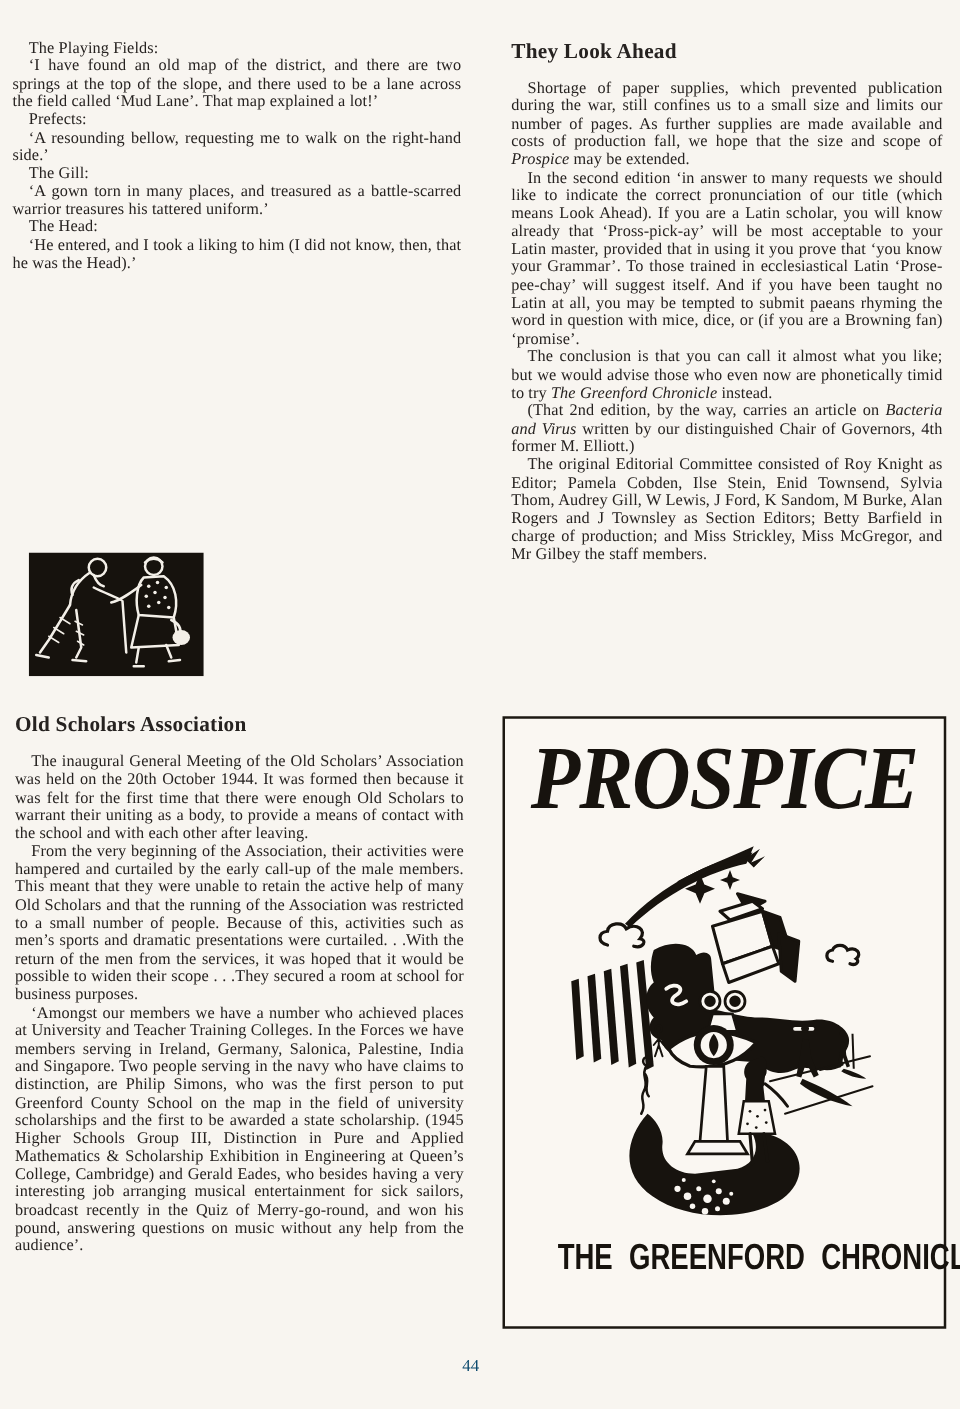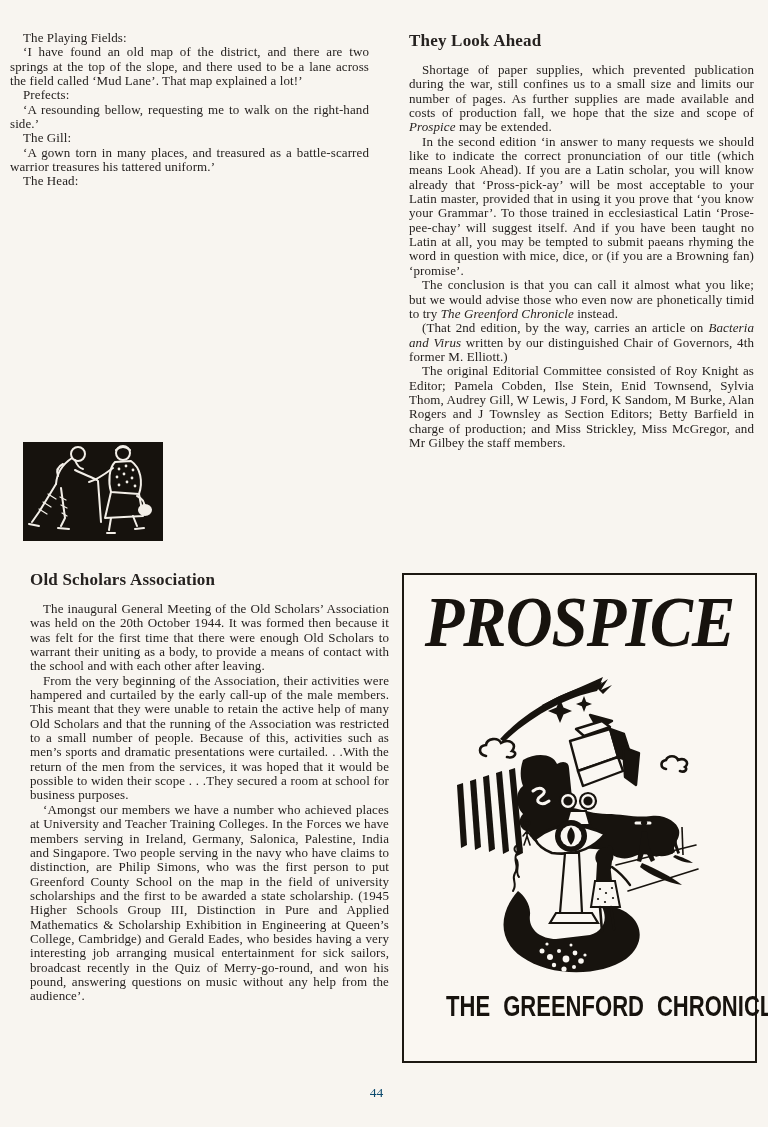"‘He entered, and I took" p.para { html: none -> <p><span>‘He entered, and I took a liking to him (I did not know, then, that he was the Head).’</span></p> }
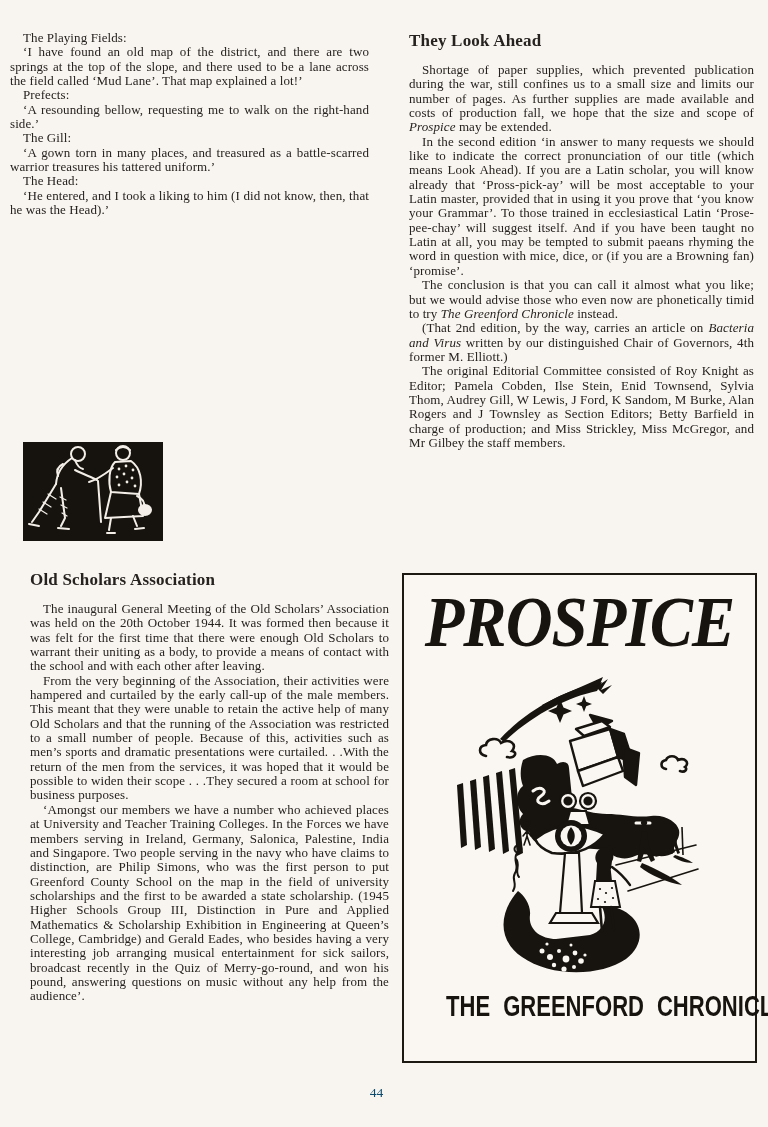"Old Scholars Association" .old-scholars { left: 30px -> 12px }
